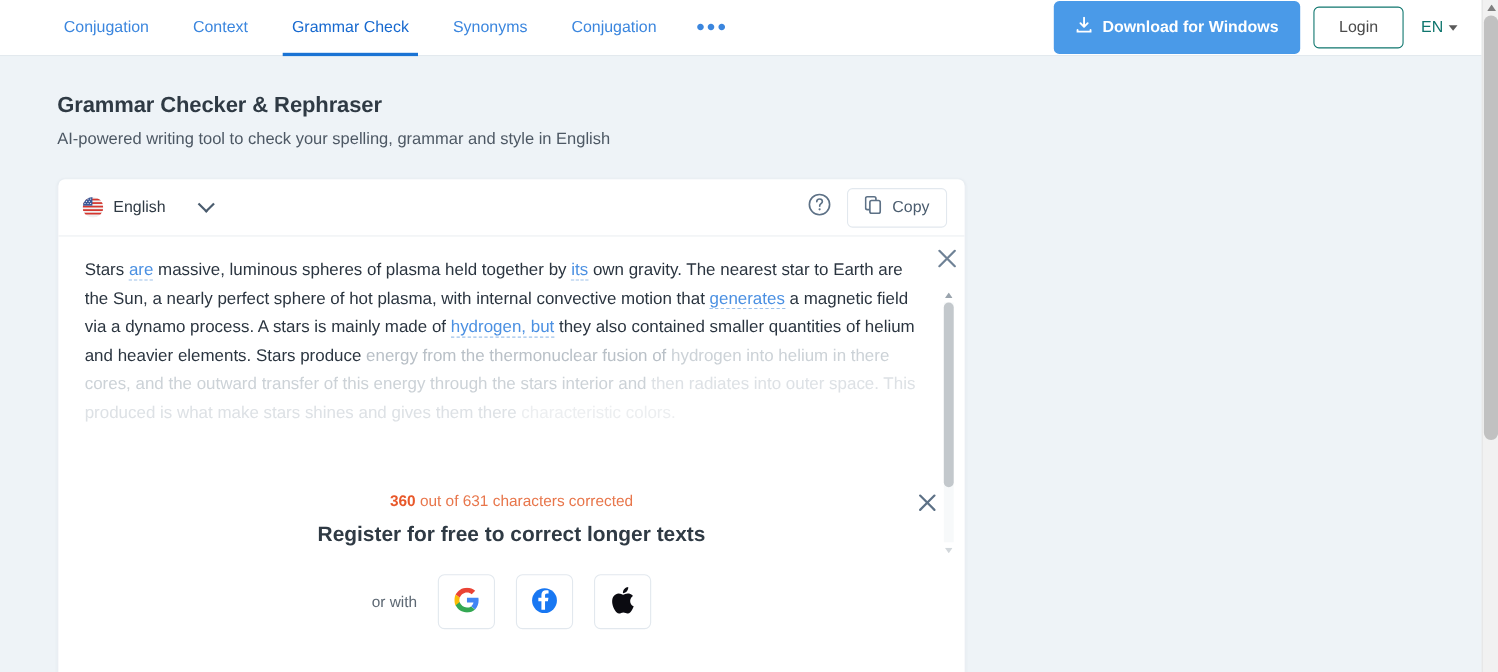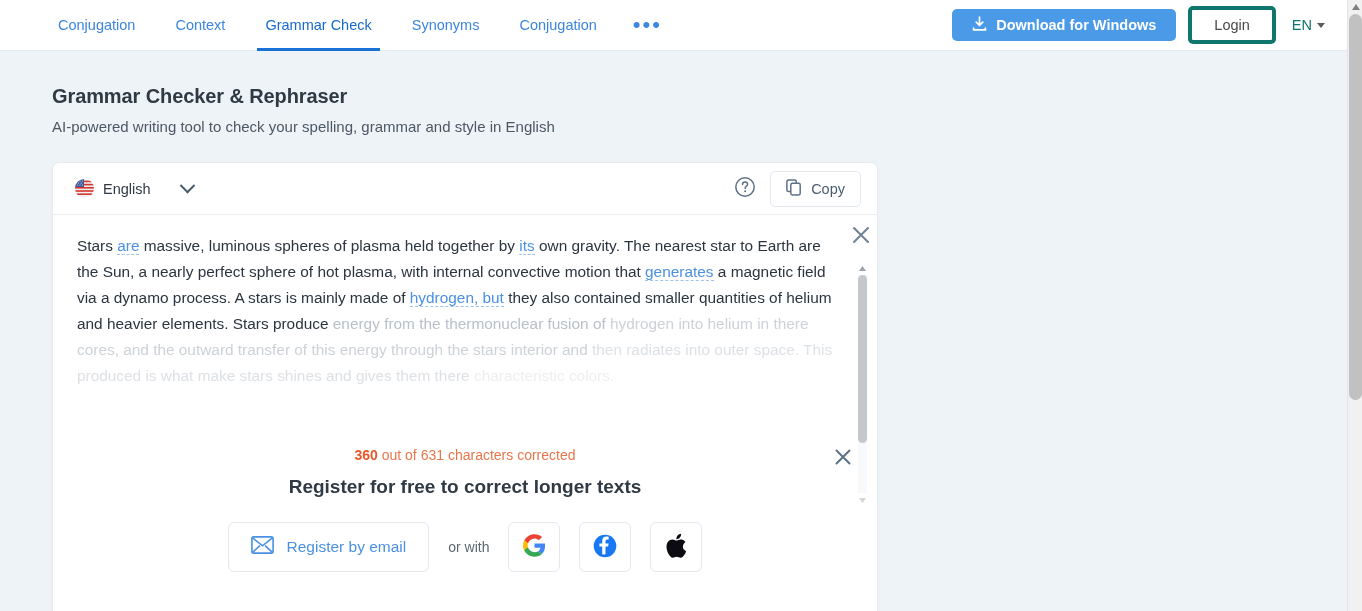"Download for Windows" .btn-download { height: 32px -> 48px }
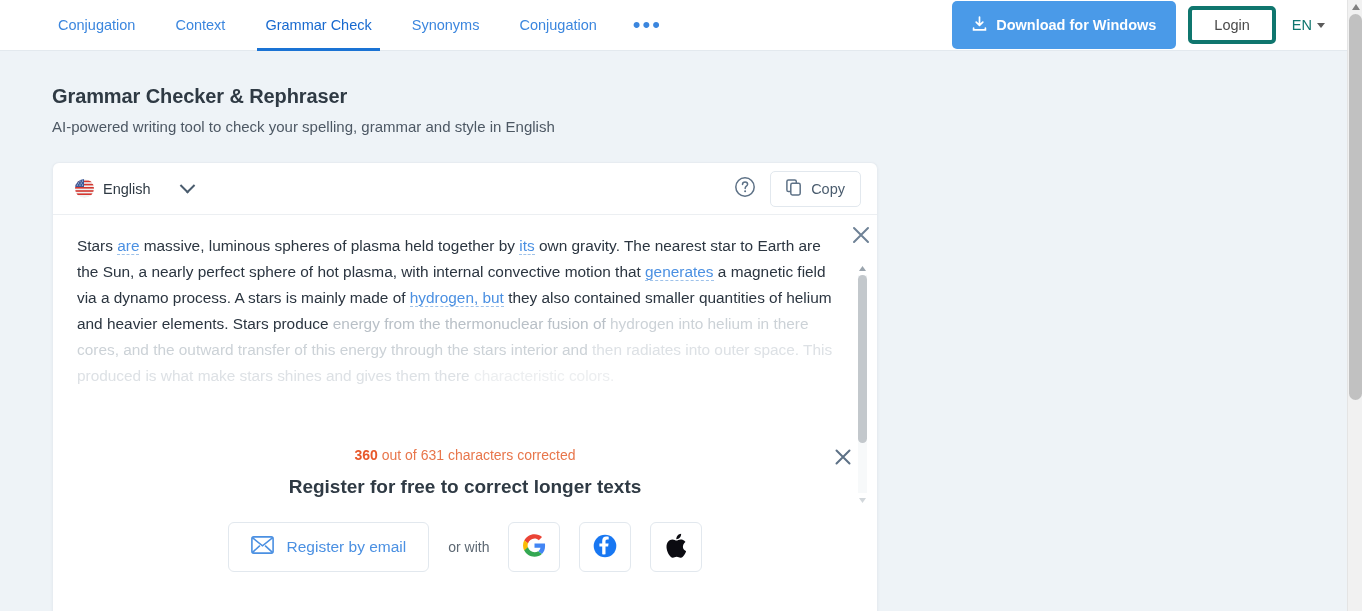"Login" .btn-login { border: 4px solid #0f766e -> 1px solid #0f766e }
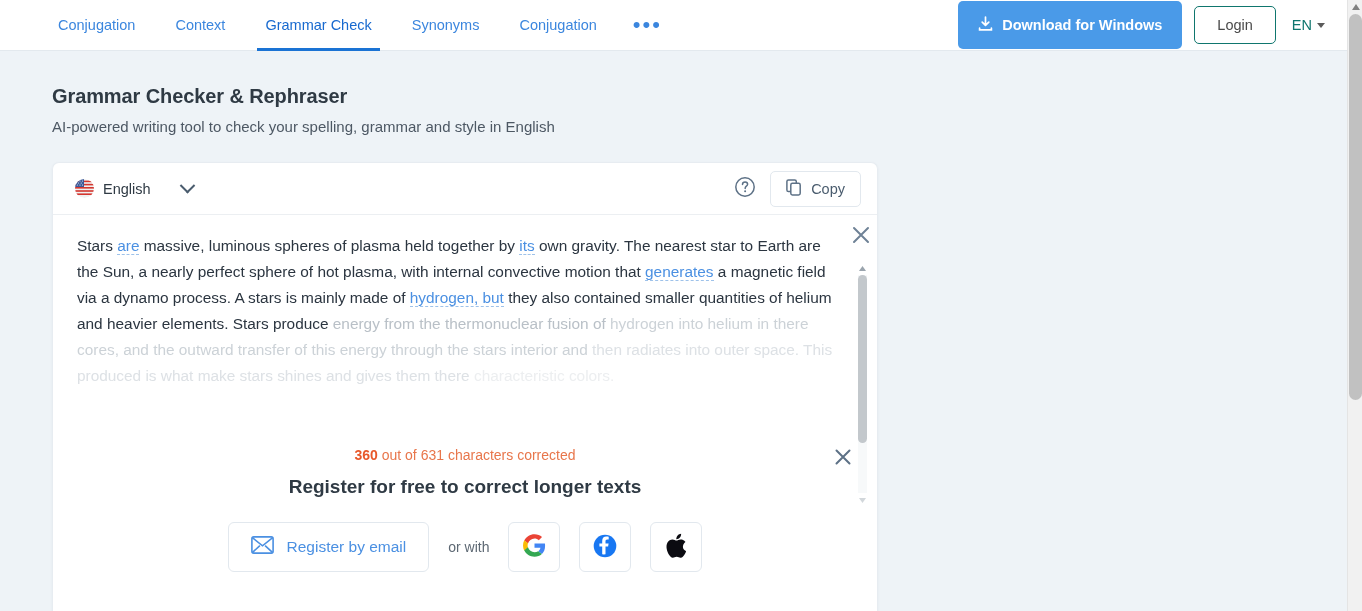"Register by email" button.btn-email { html: <button> <span> <svg> <rect></rect> <path></path> </svg> </span> <span>Register by email</span> </button> -> none }
